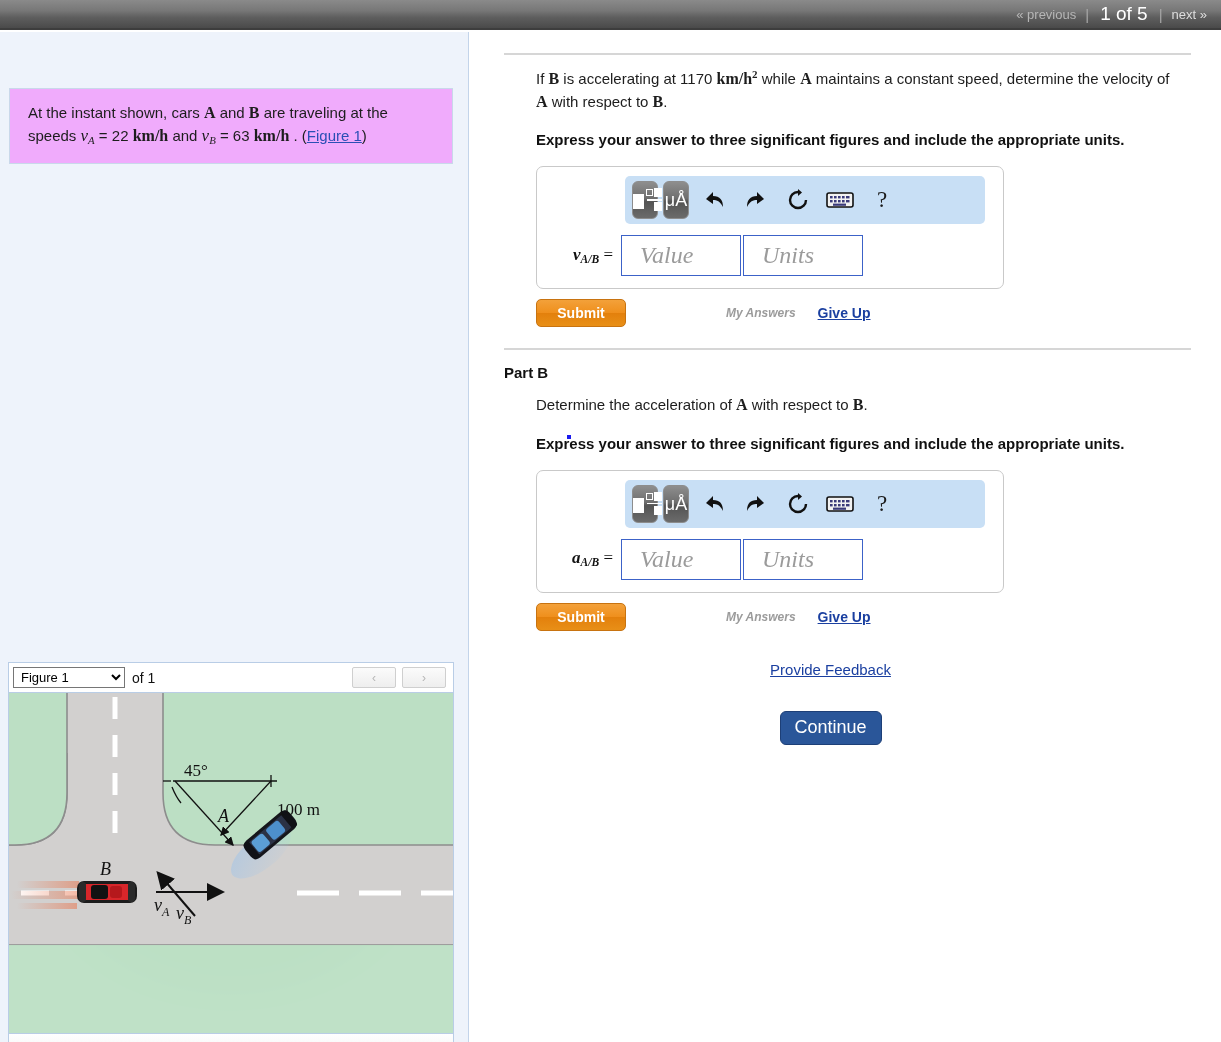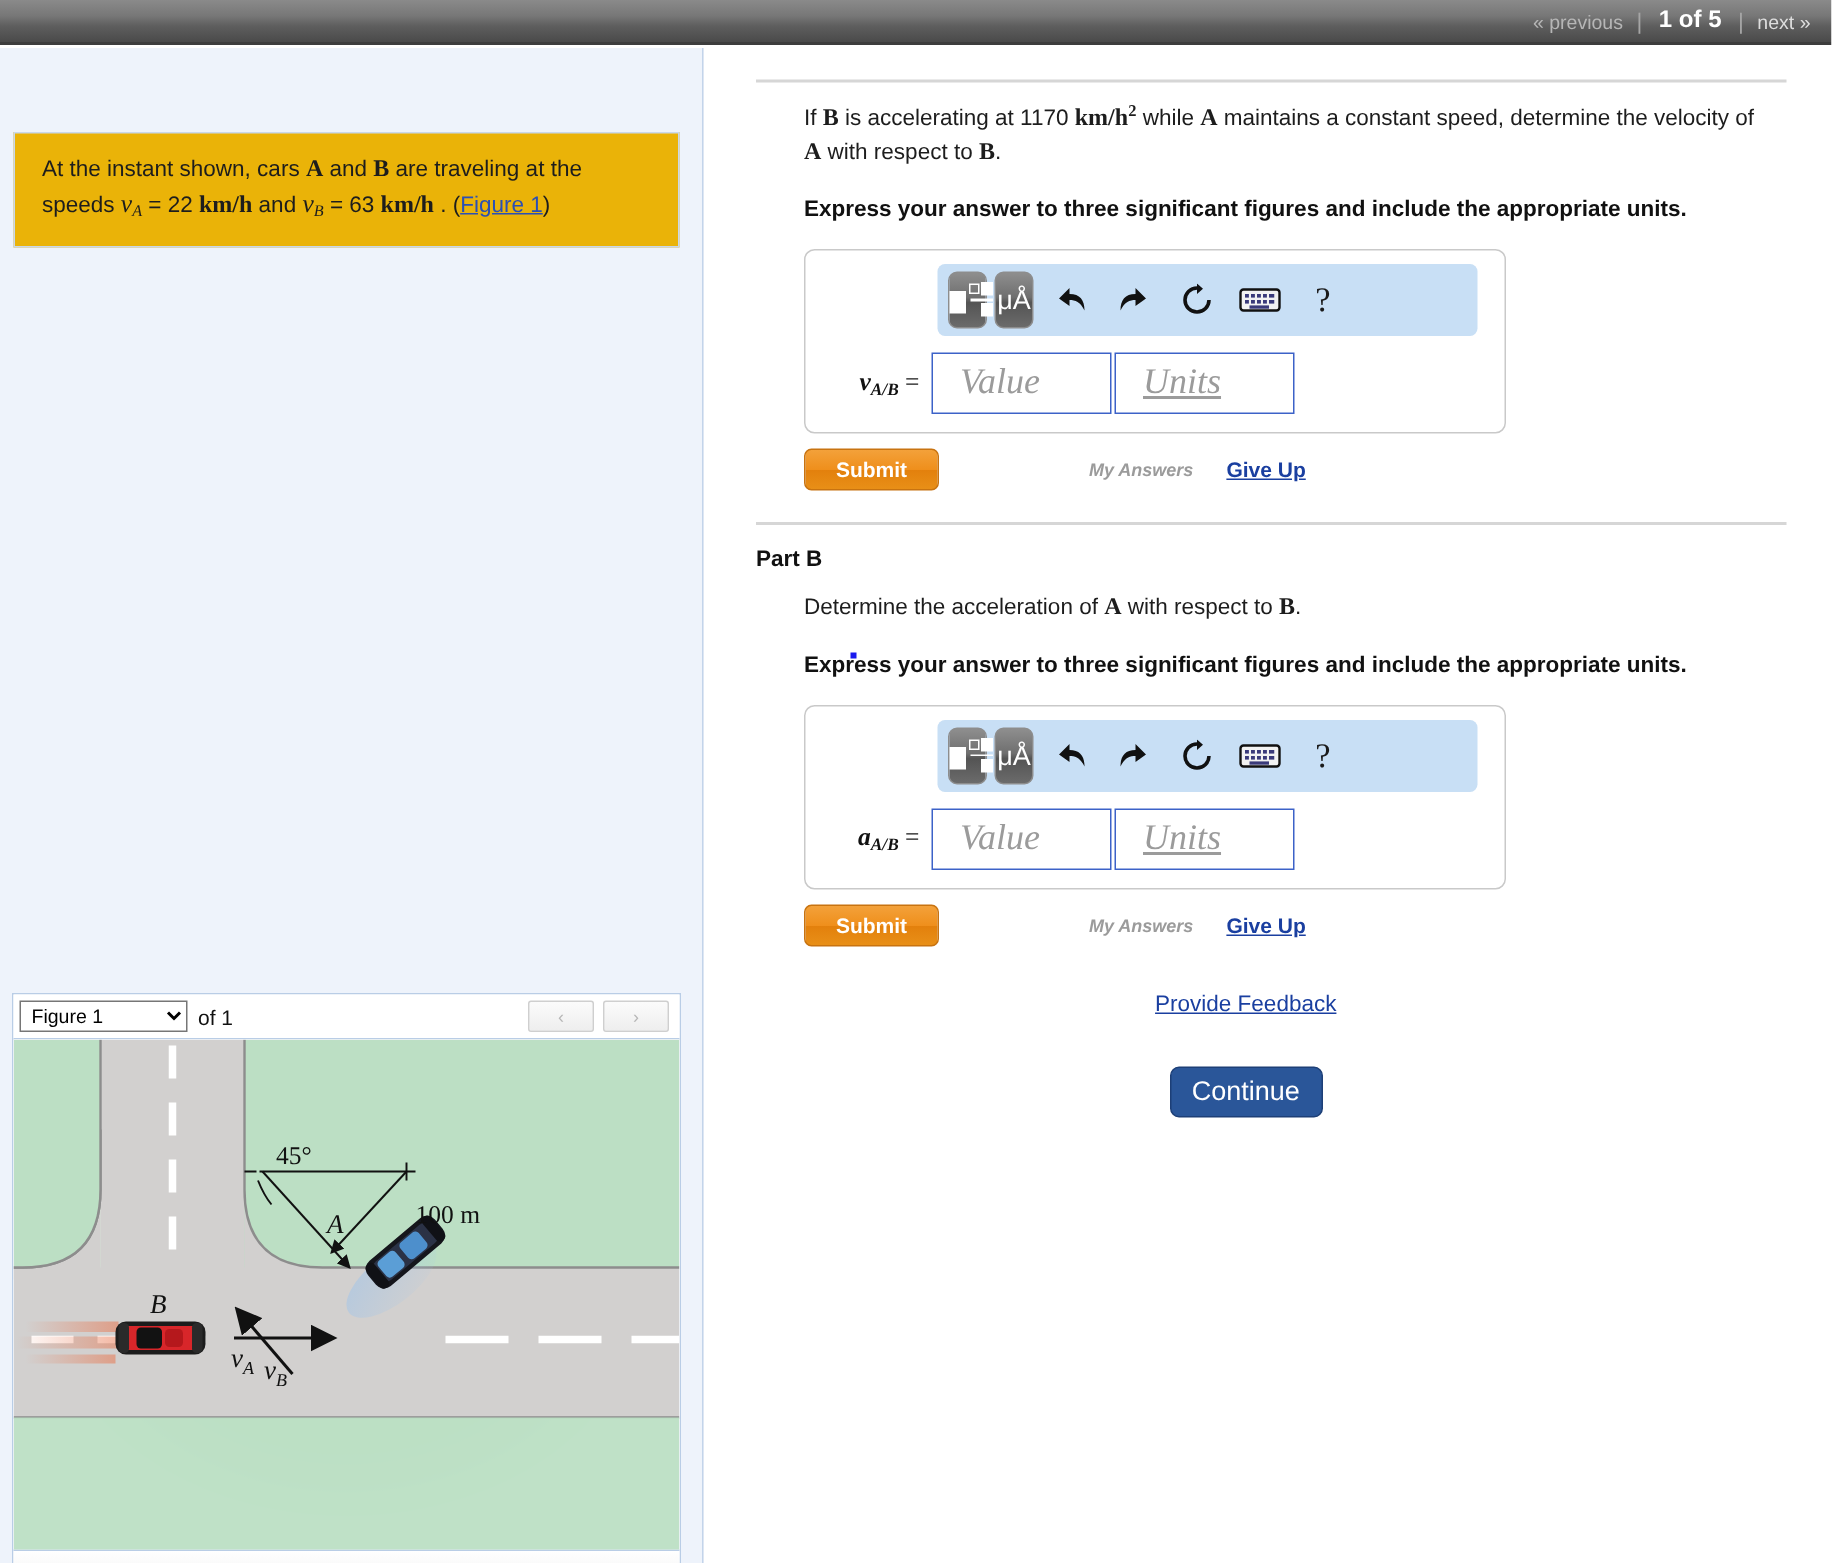"1 of 5" .nav-count { font-size: 16px -> 19px; font-weight: bold -> none }
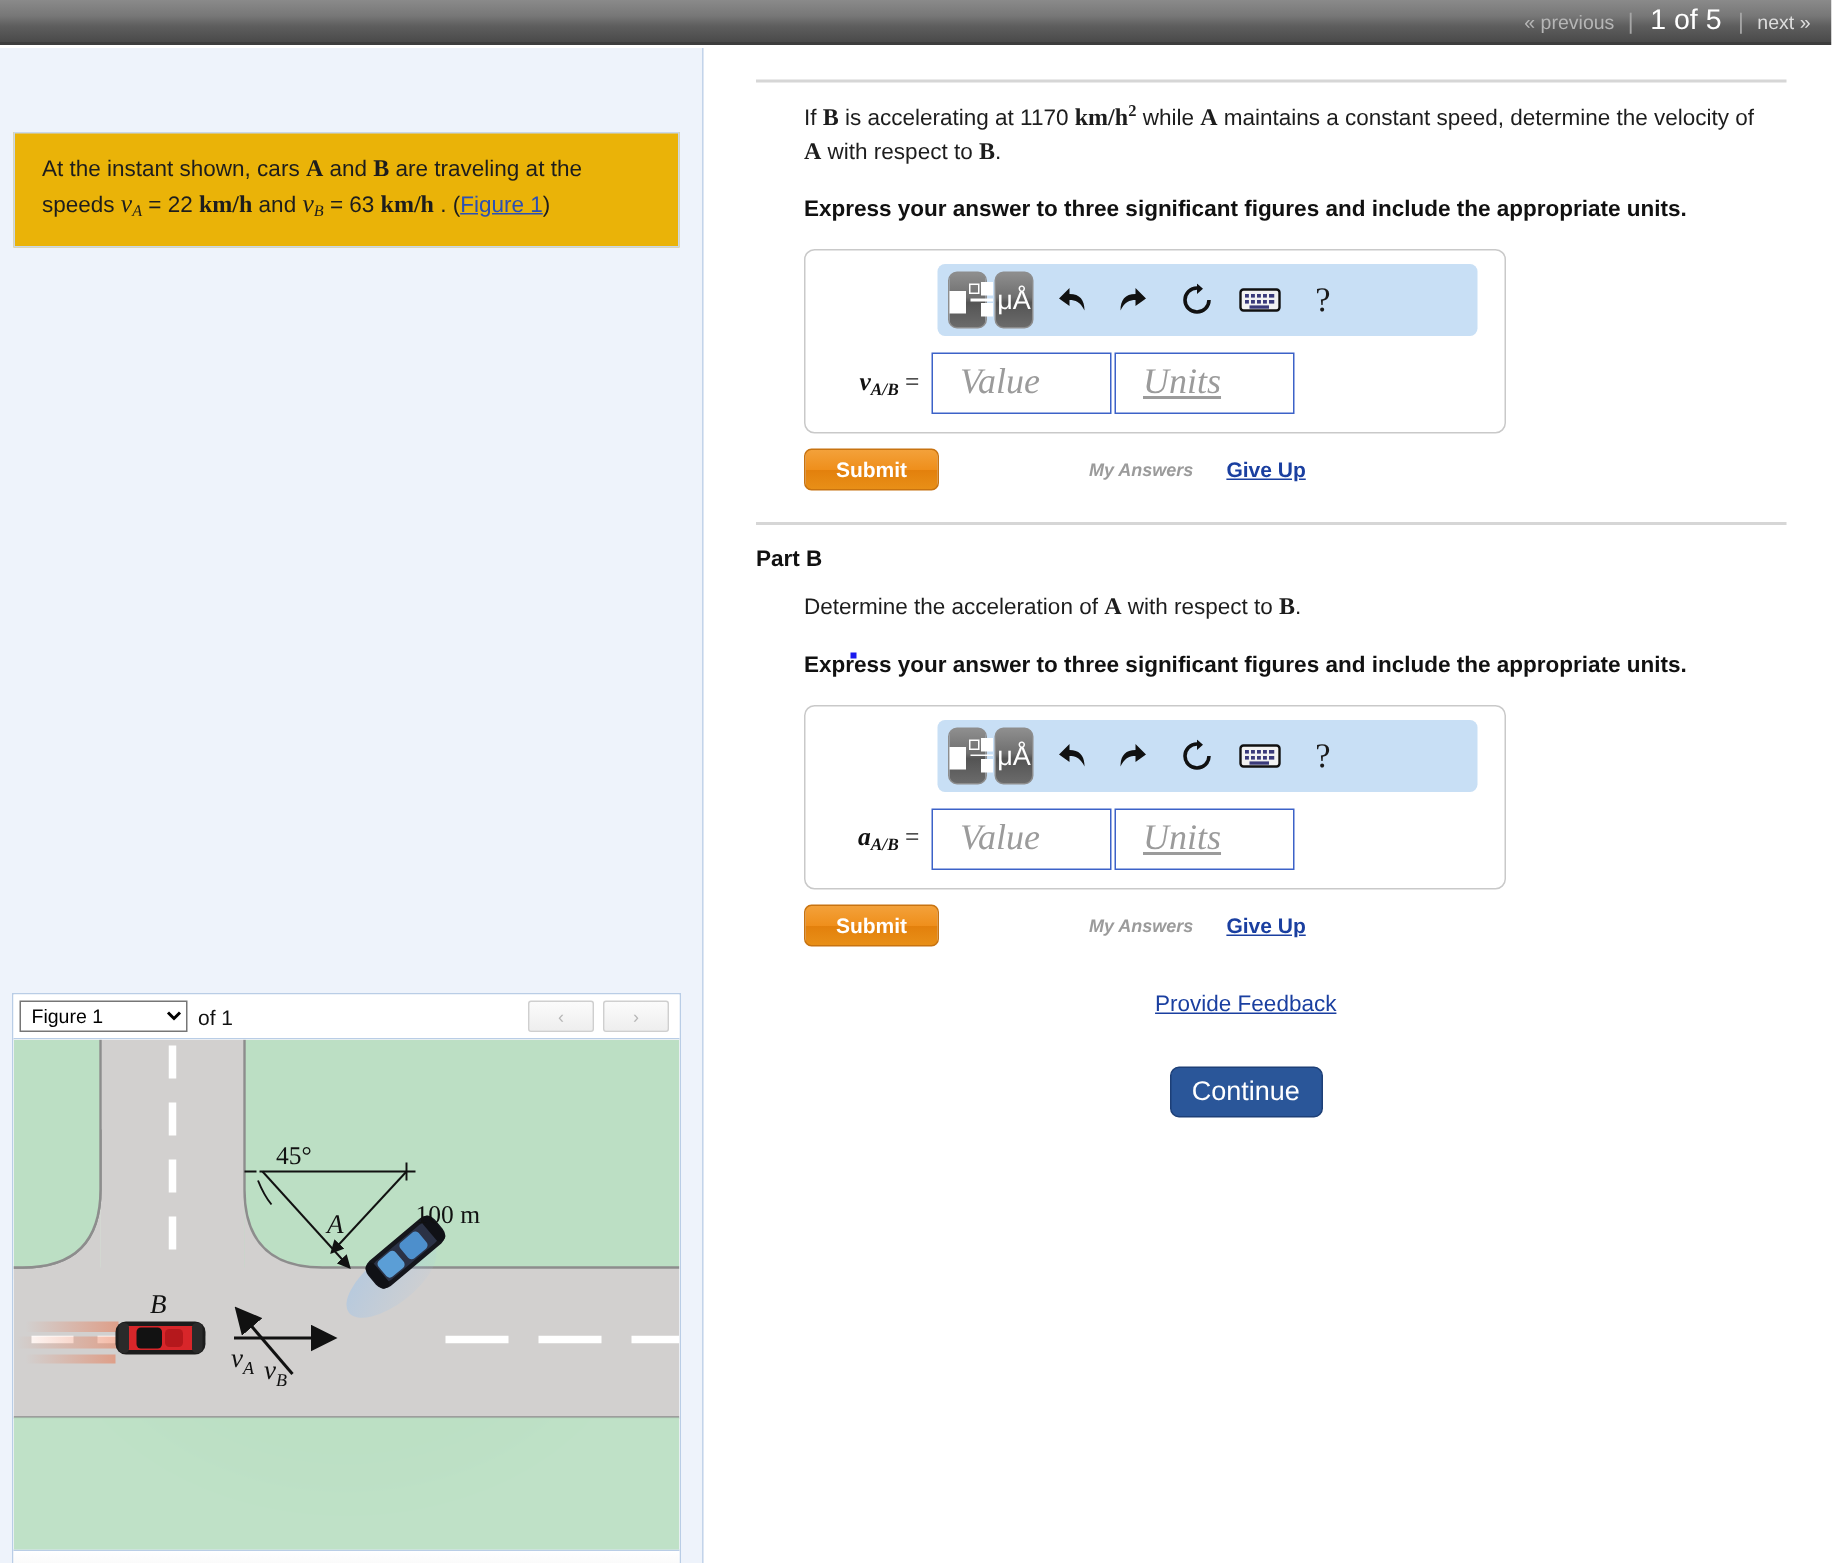"At the instant shown, cars" .statement-box { background: #eab308 -> #f0abfc }
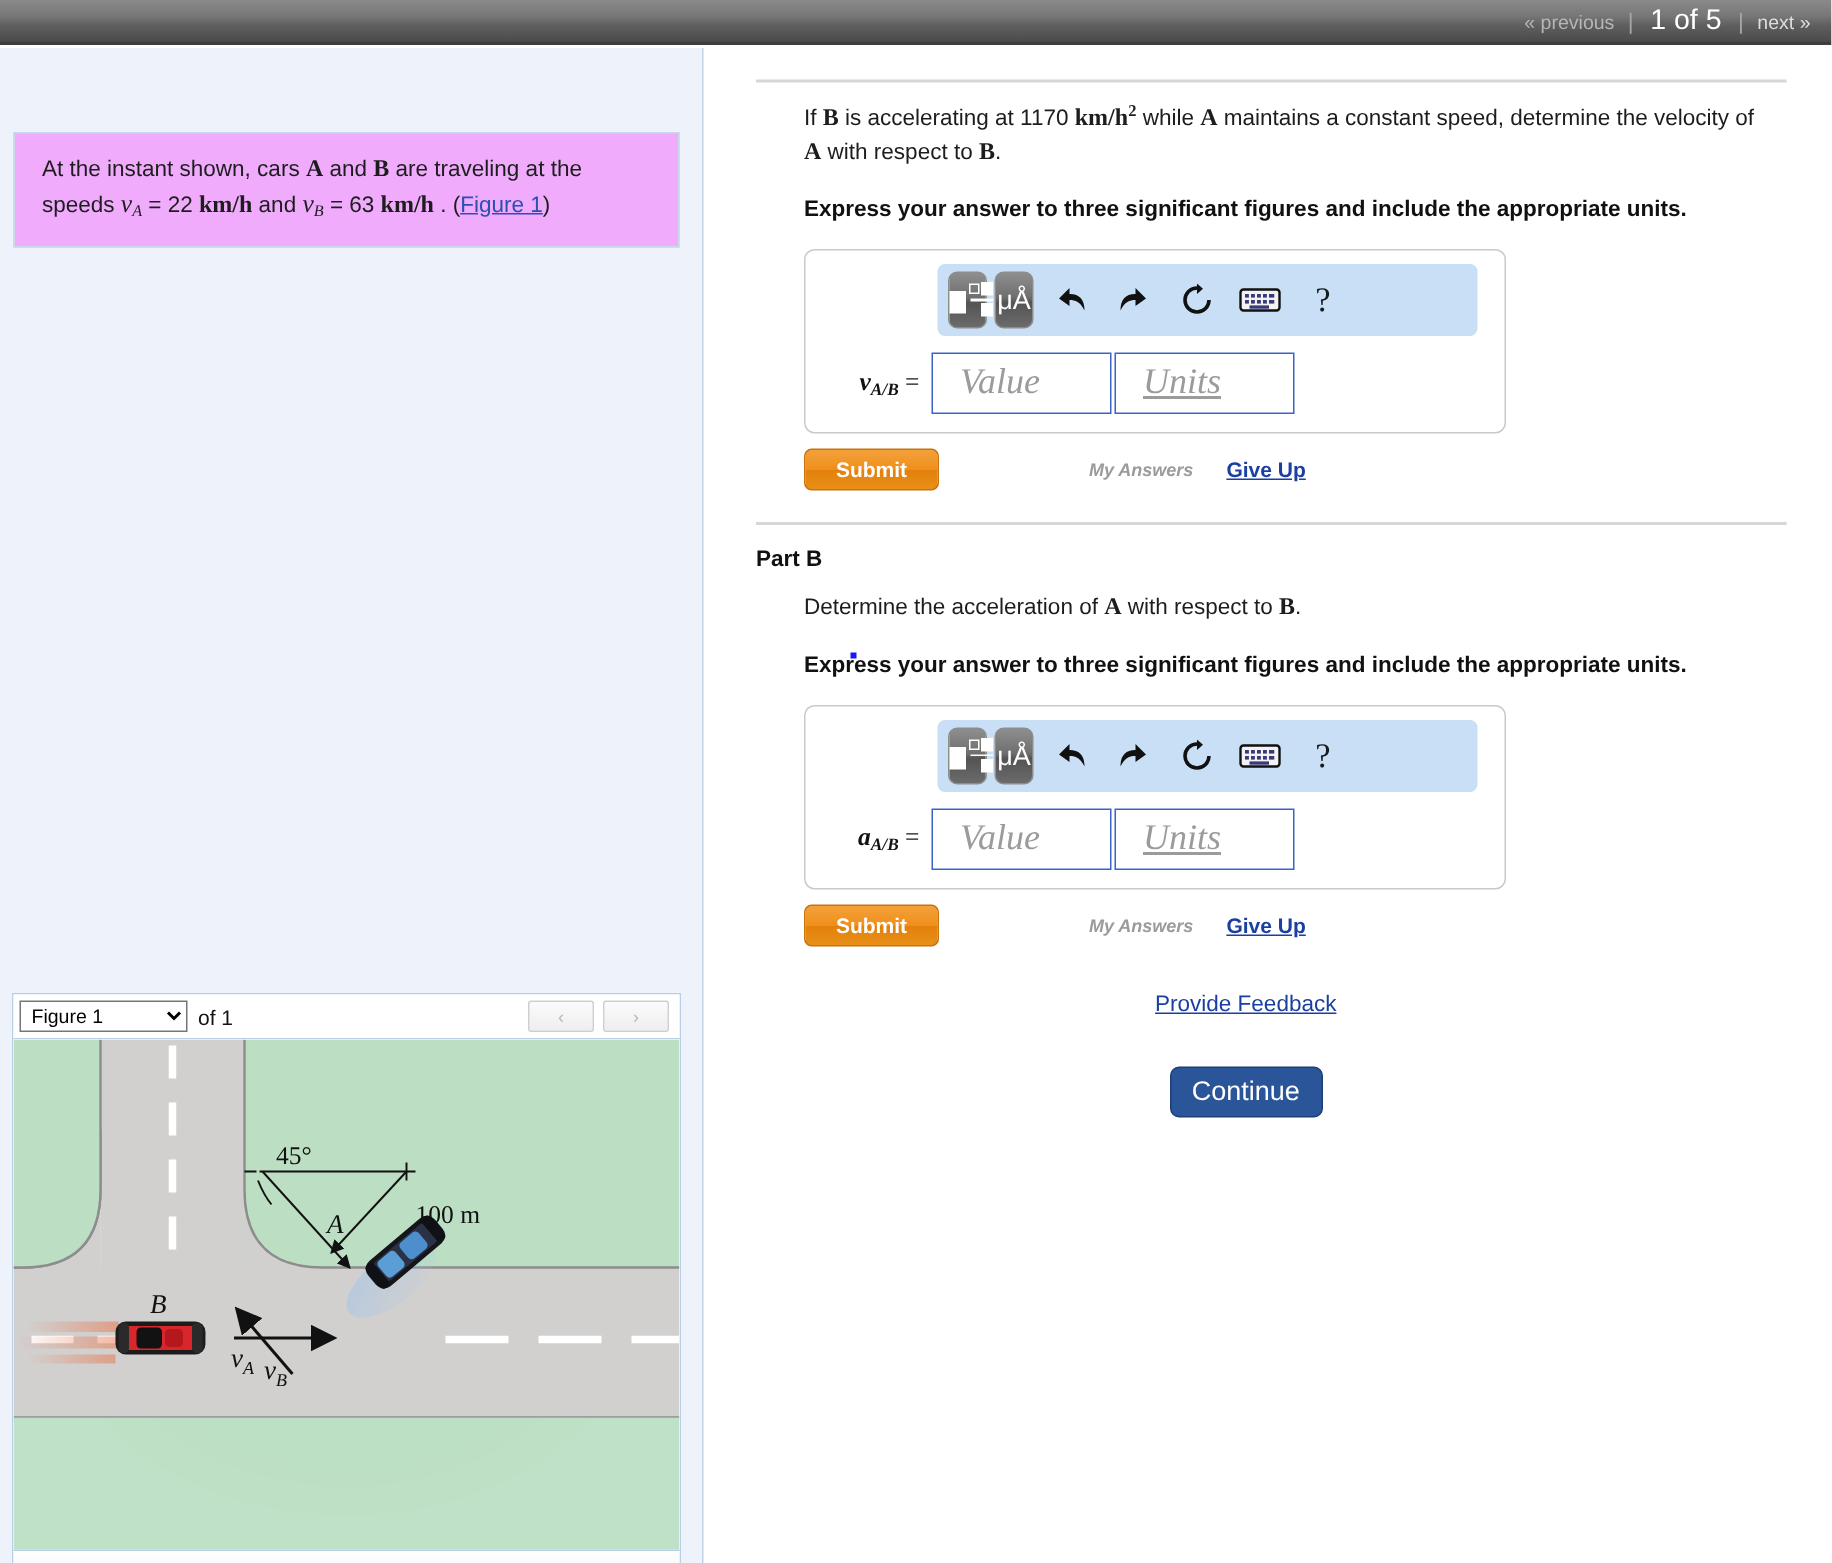"Units" .inp-units { text-decoration: underline -> none }
